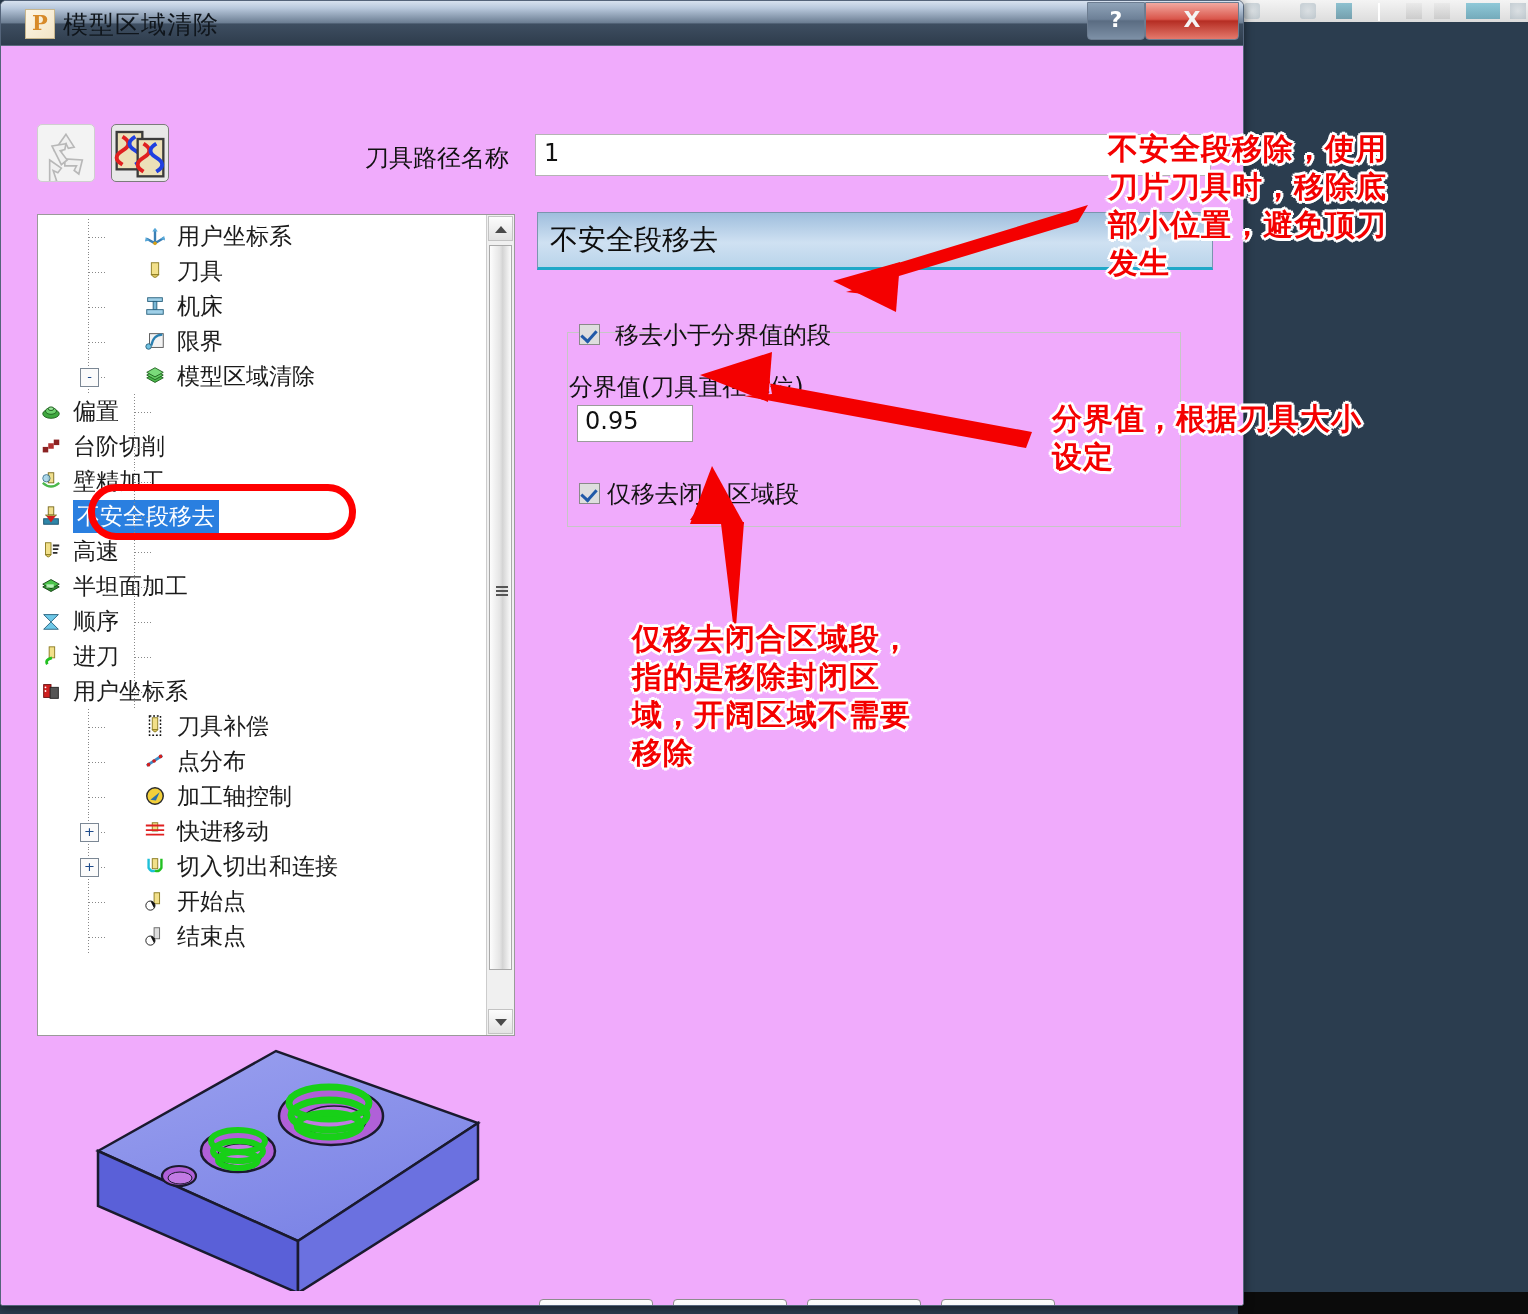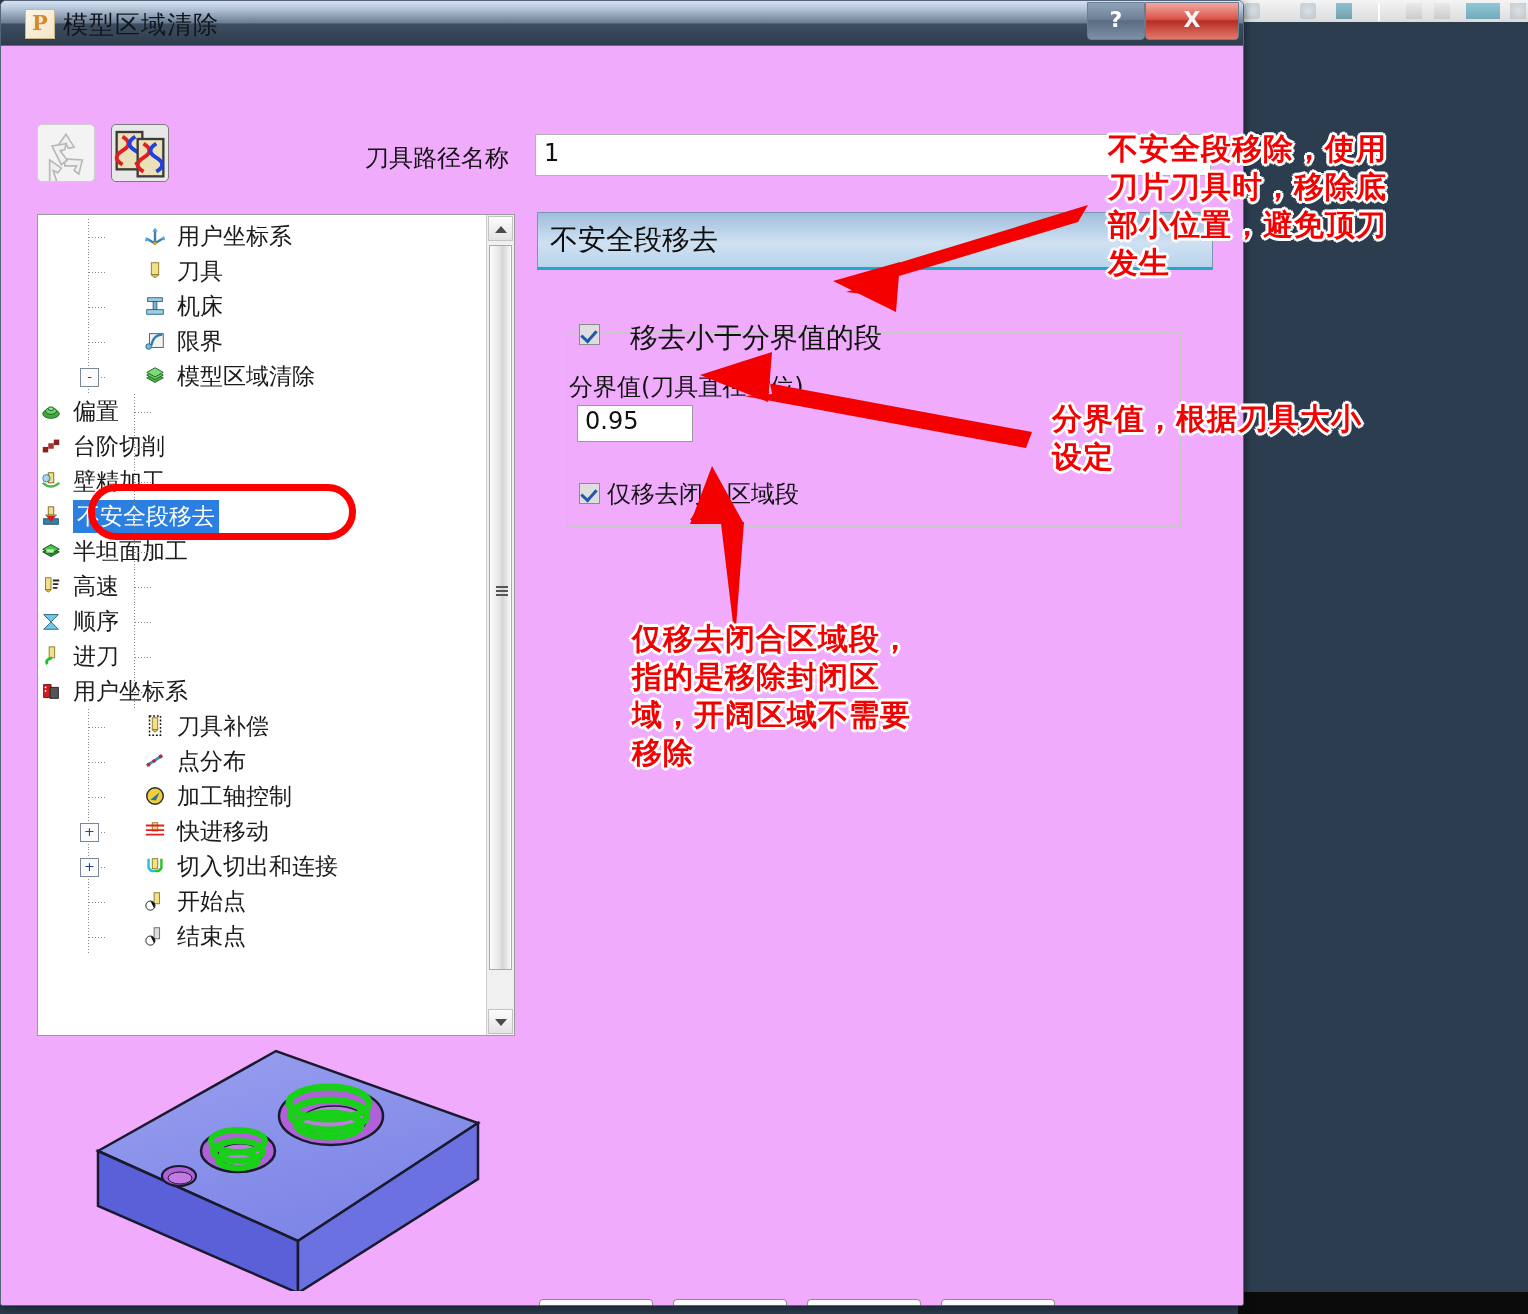"移去小于分界值的段" #chk1-lbl { font-size: 28px -> 24px; left: 629px -> 614px }
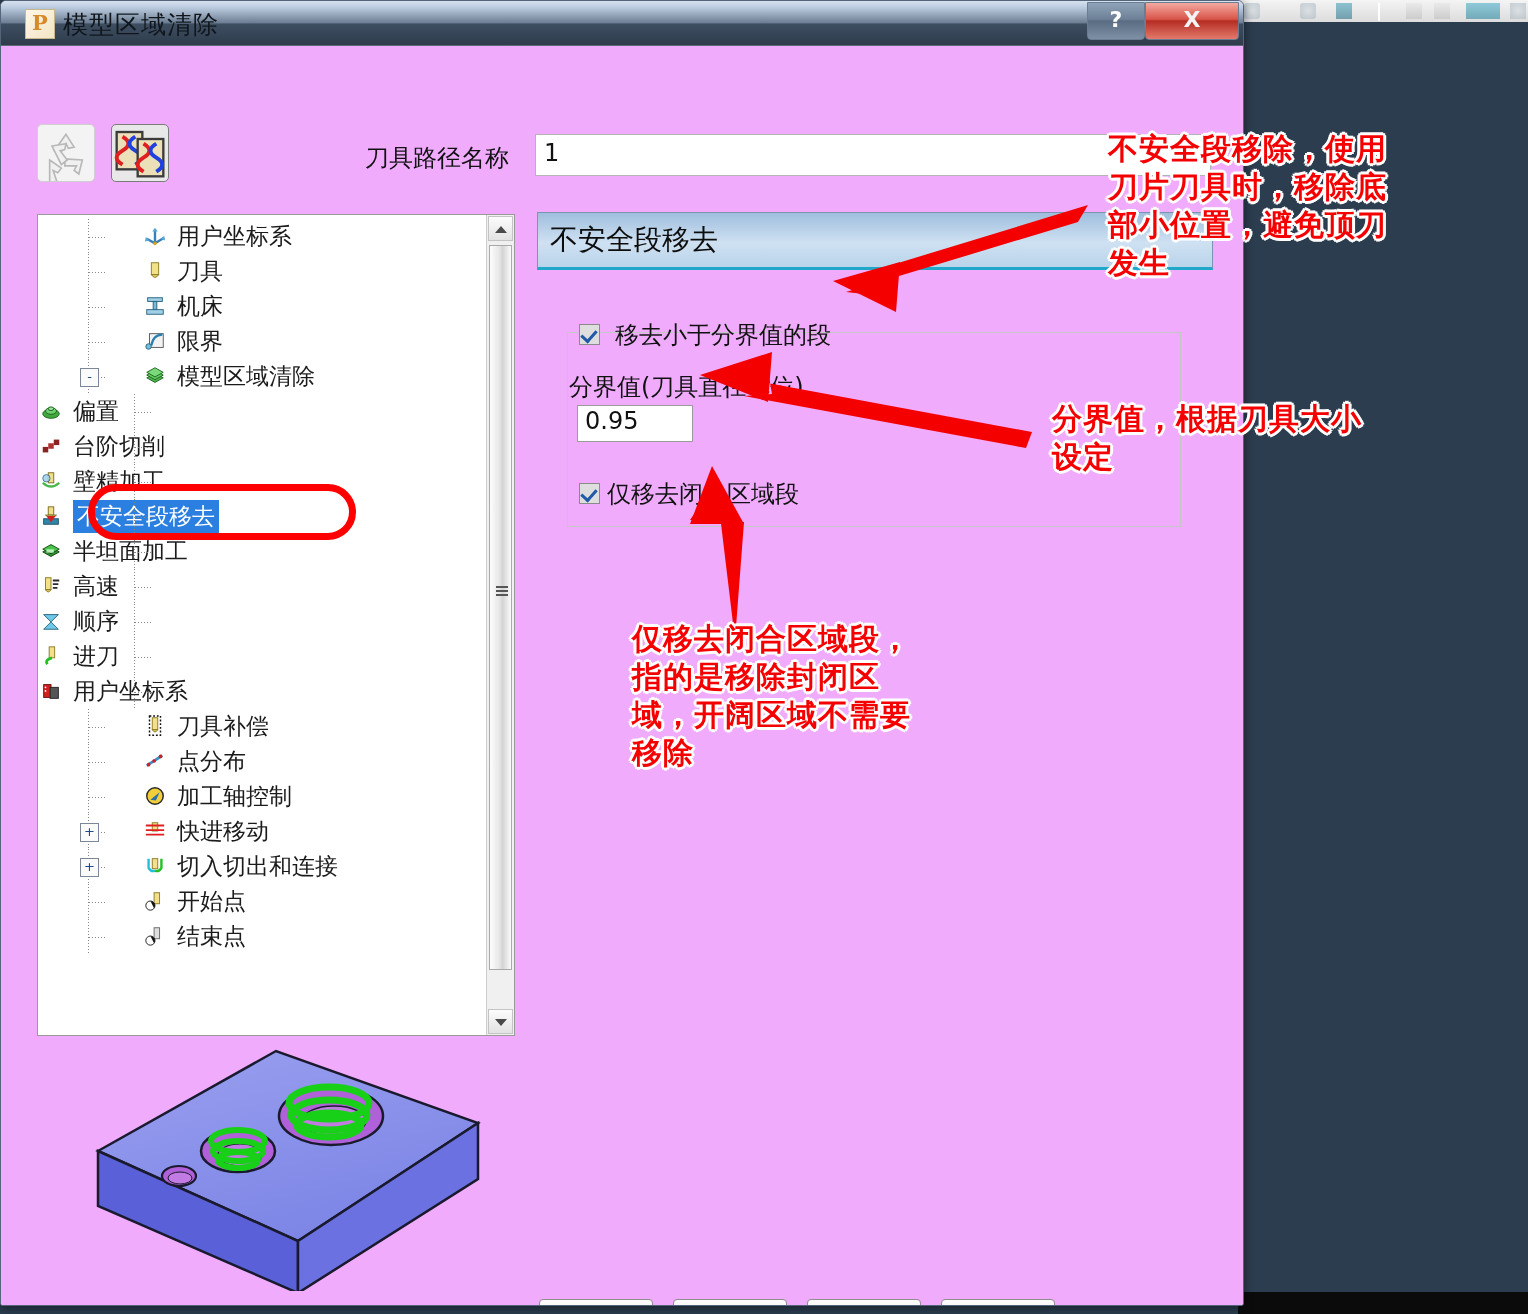"半坦面加工" div.node { order: before "高速" -> after "高速" }
